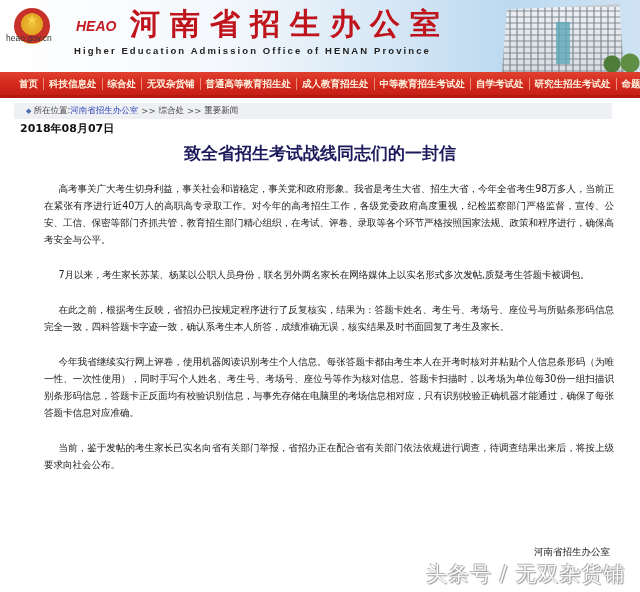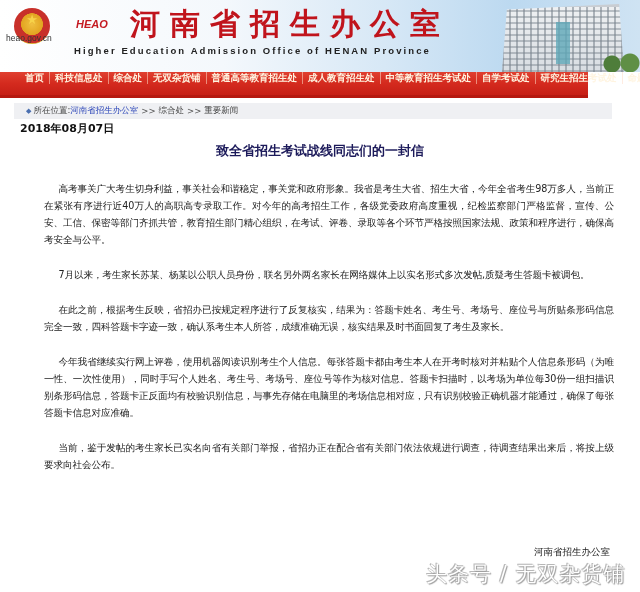"HEAO" .heao-logo { font-size: 11px -> 14px }
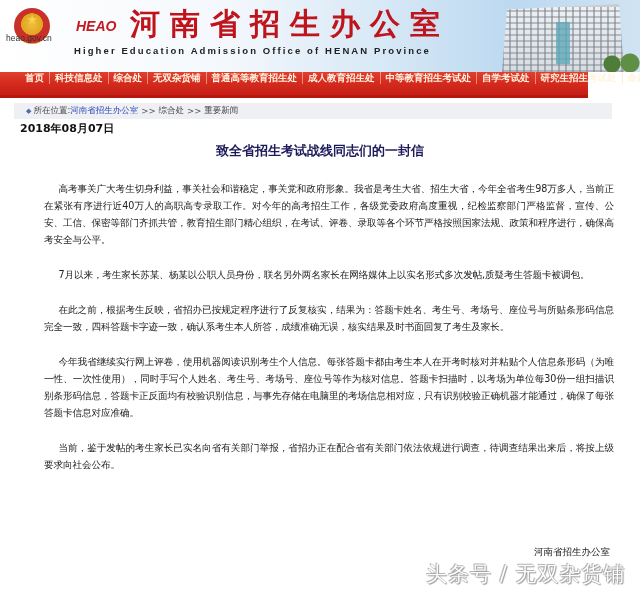"首页" .navbar { align-items: flex-start -> center; padding-left: 20px -> 14px; width: 588px -> 640px }
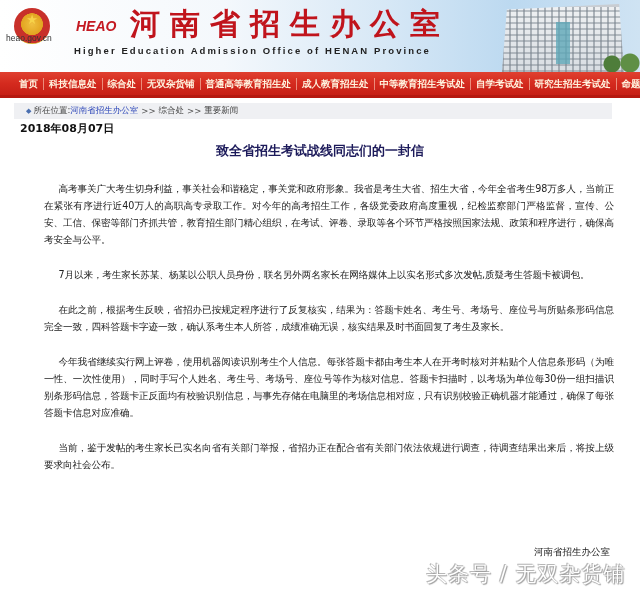"致全省招生考试战线同志们的一封信" .article-title { font-size: 13px -> 17px }
